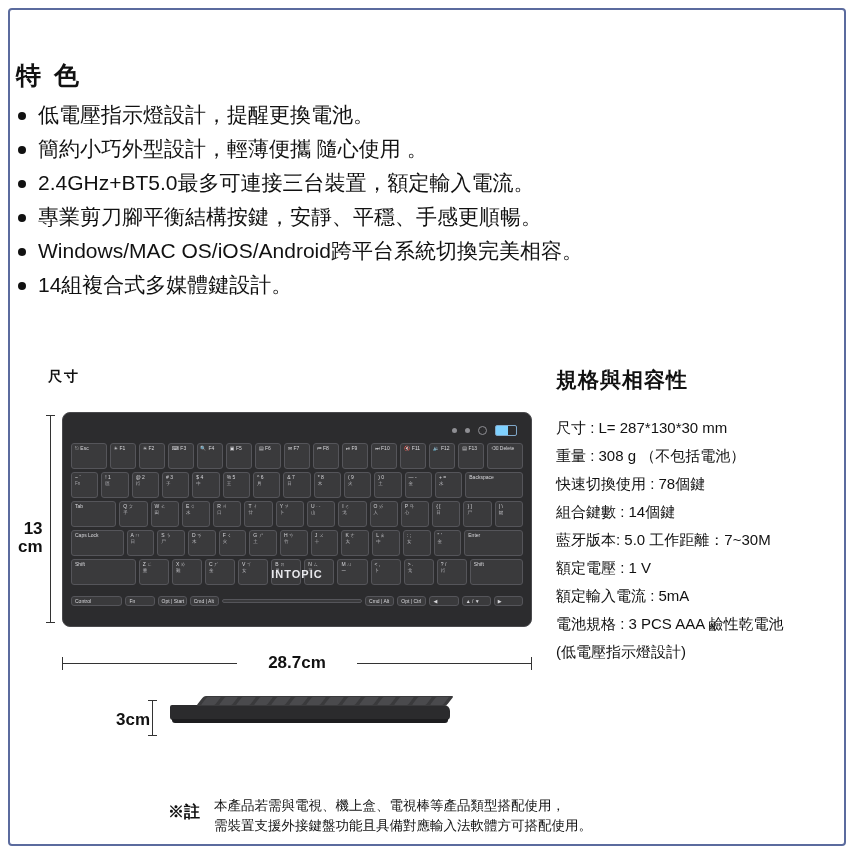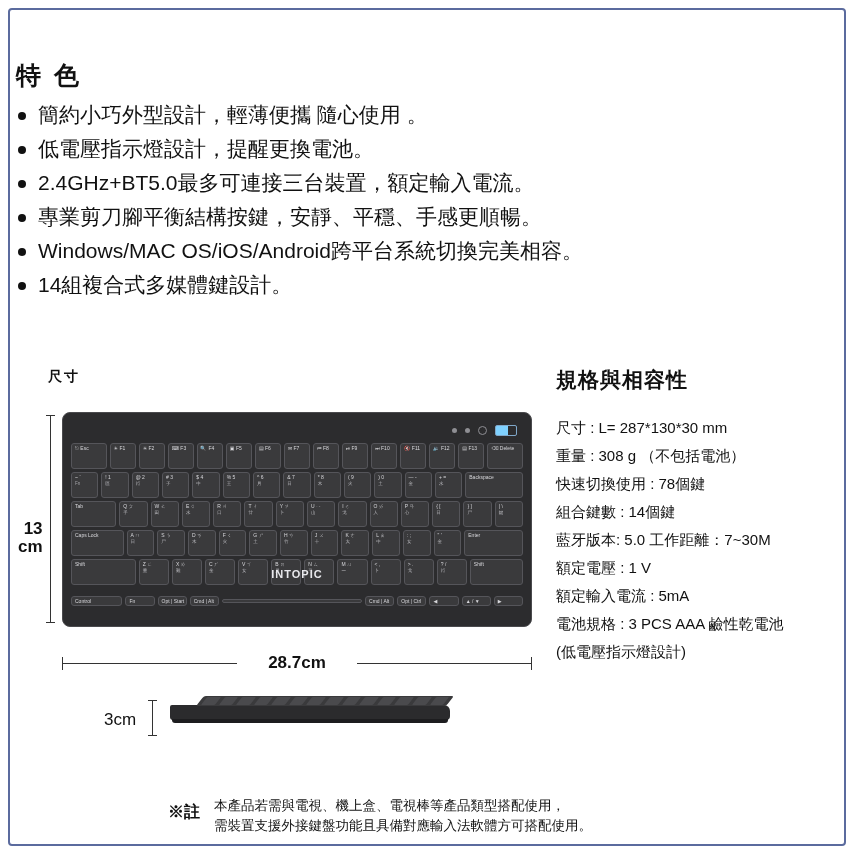"簡約小巧外型設計，輕薄便攜 隨心使用 。" li { order: before "低電壓指示燈設計，提醒更換電池。" -> after "低電壓指示燈設計，提醒更換電池。" }
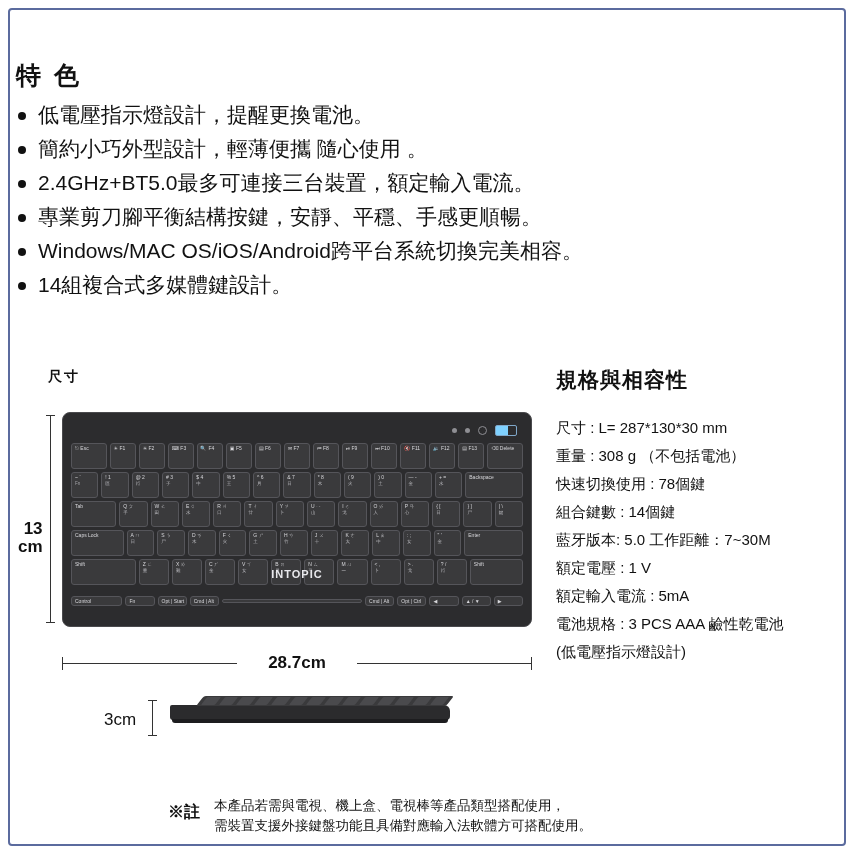"3cm" .h3-label { font-weight: normal -> bold; left: 104px -> 116px }
